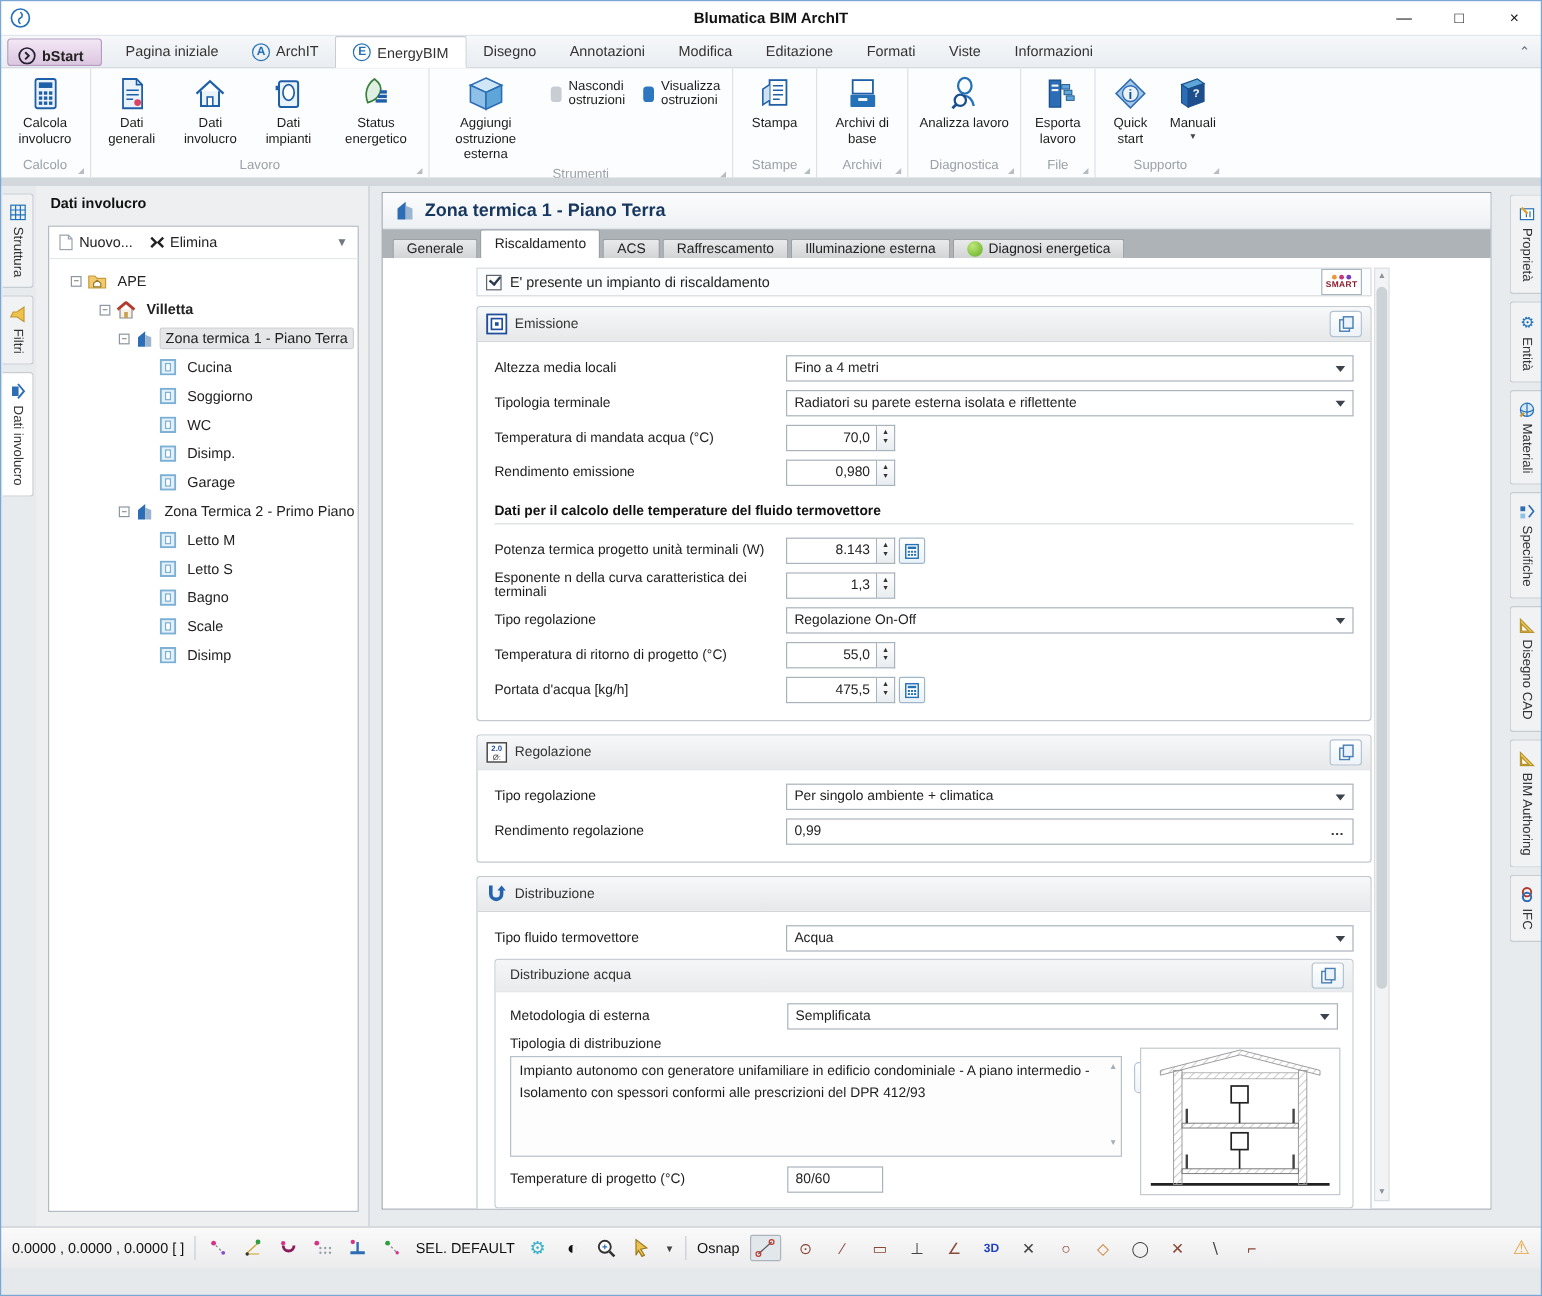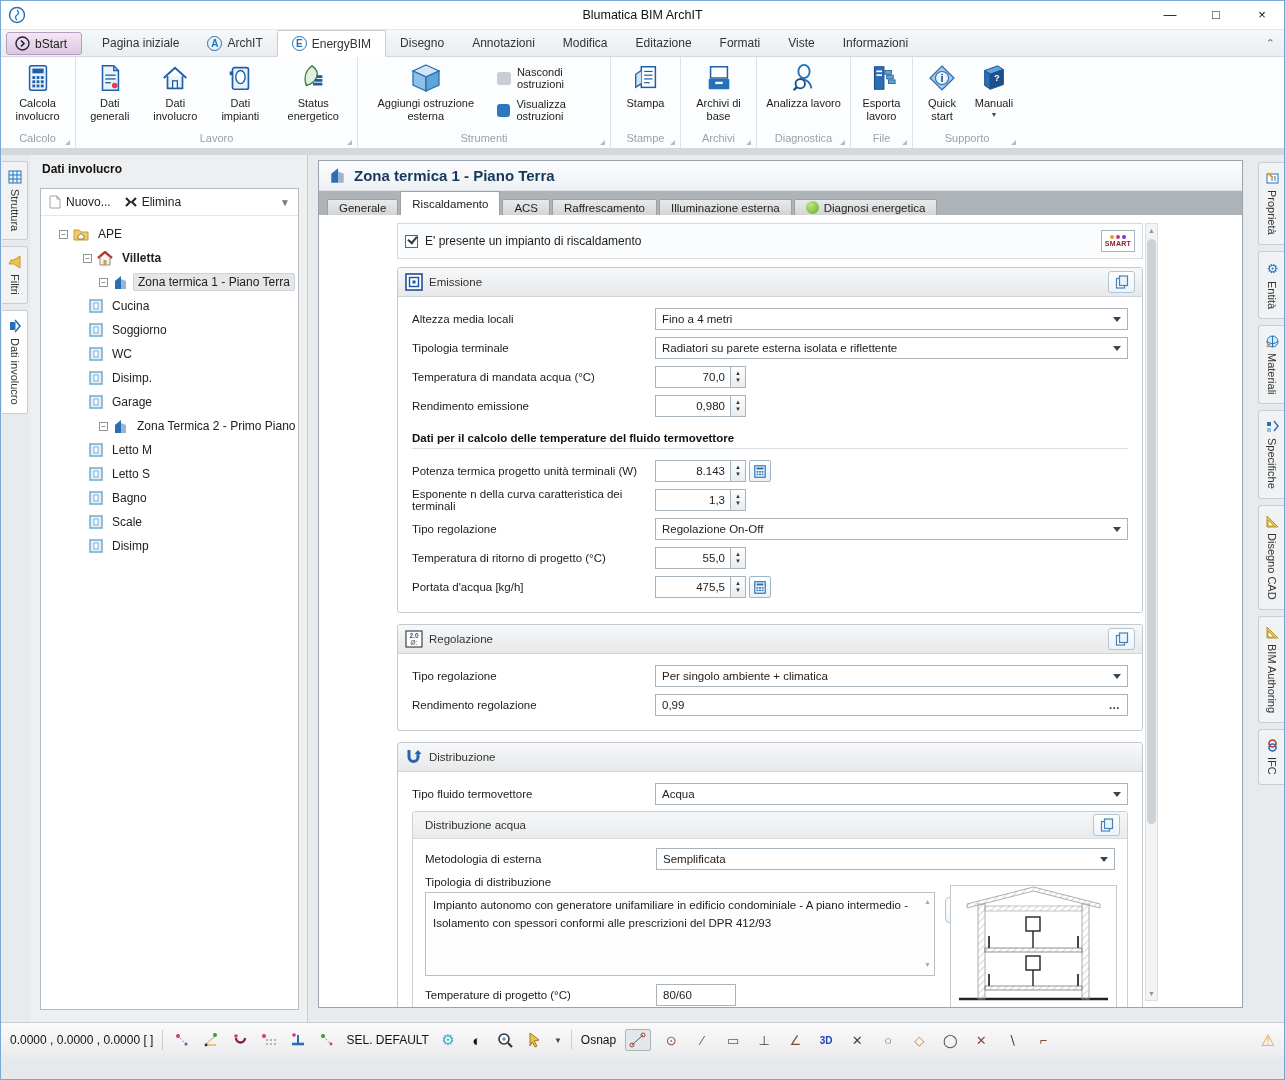"Blumatica BIM ArchIT" #wintitle { font-weight: normal -> bold }
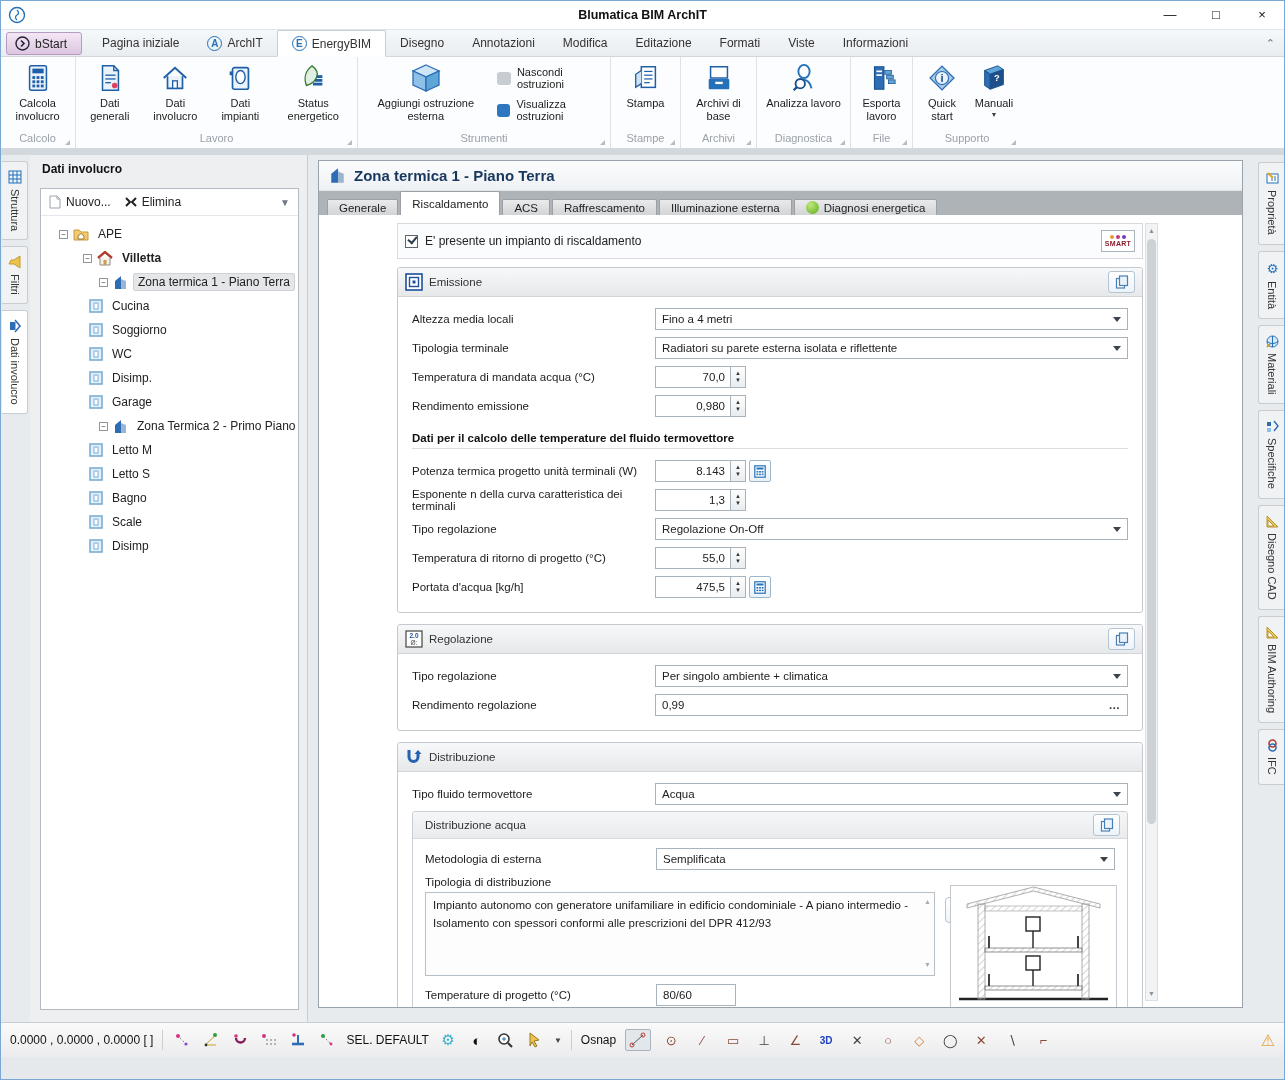"bStart" #bstart { align-items: center -> flex-end; font-weight: normal -> bold }
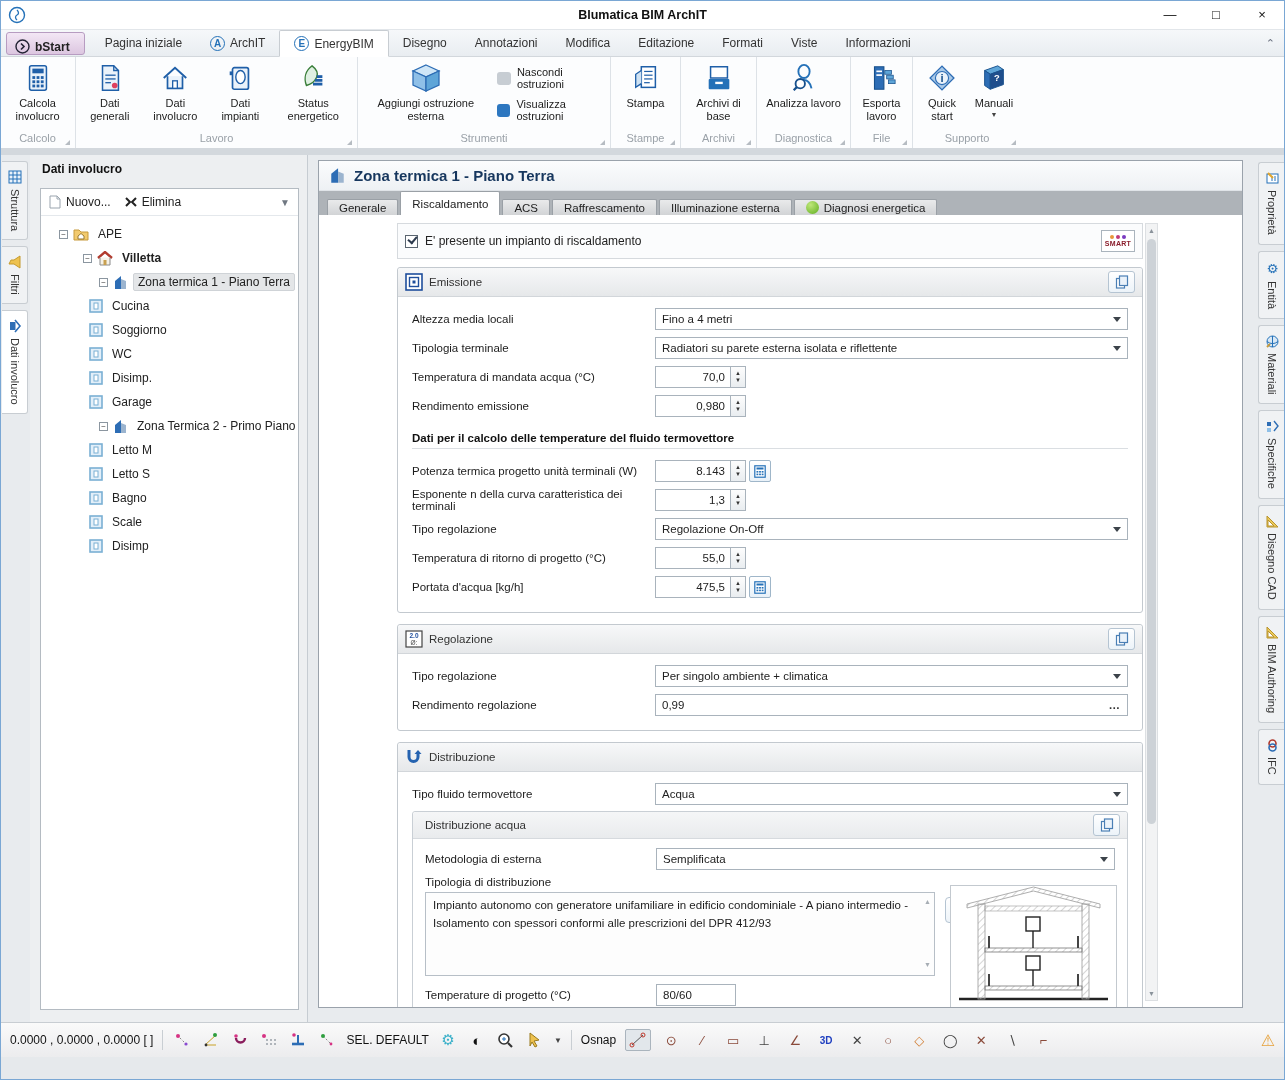"Nascondi ostruzioni" .smallcol { flex-direction: column -> row }
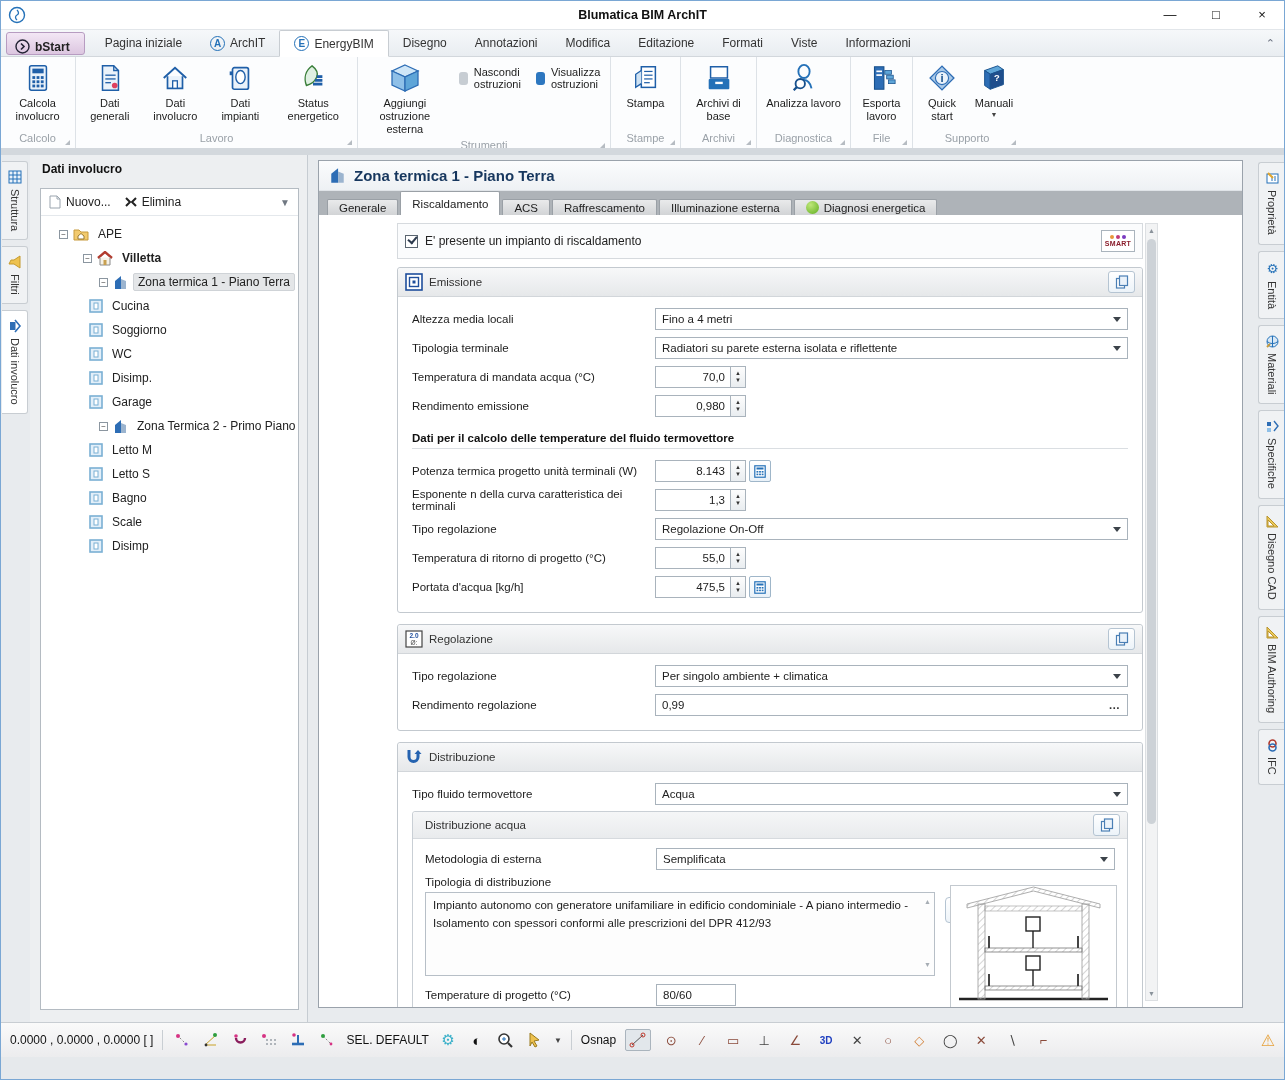"E' presente un impianto di" .chkrow { height: 36px -> 24px }
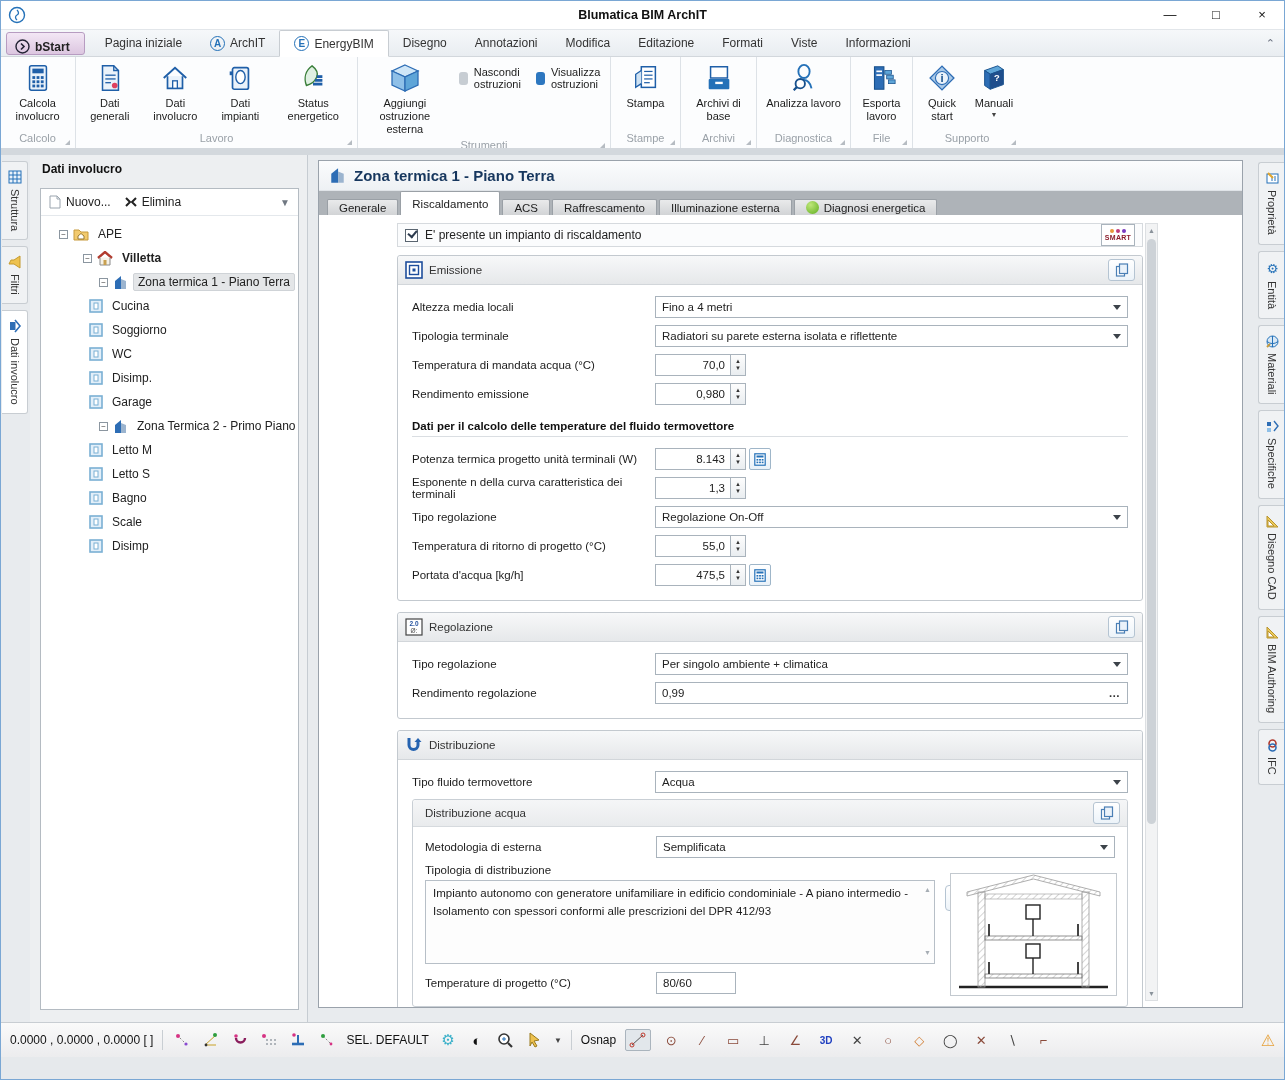"Cucina" .l3 { padding-left: 48px -> 92px }
